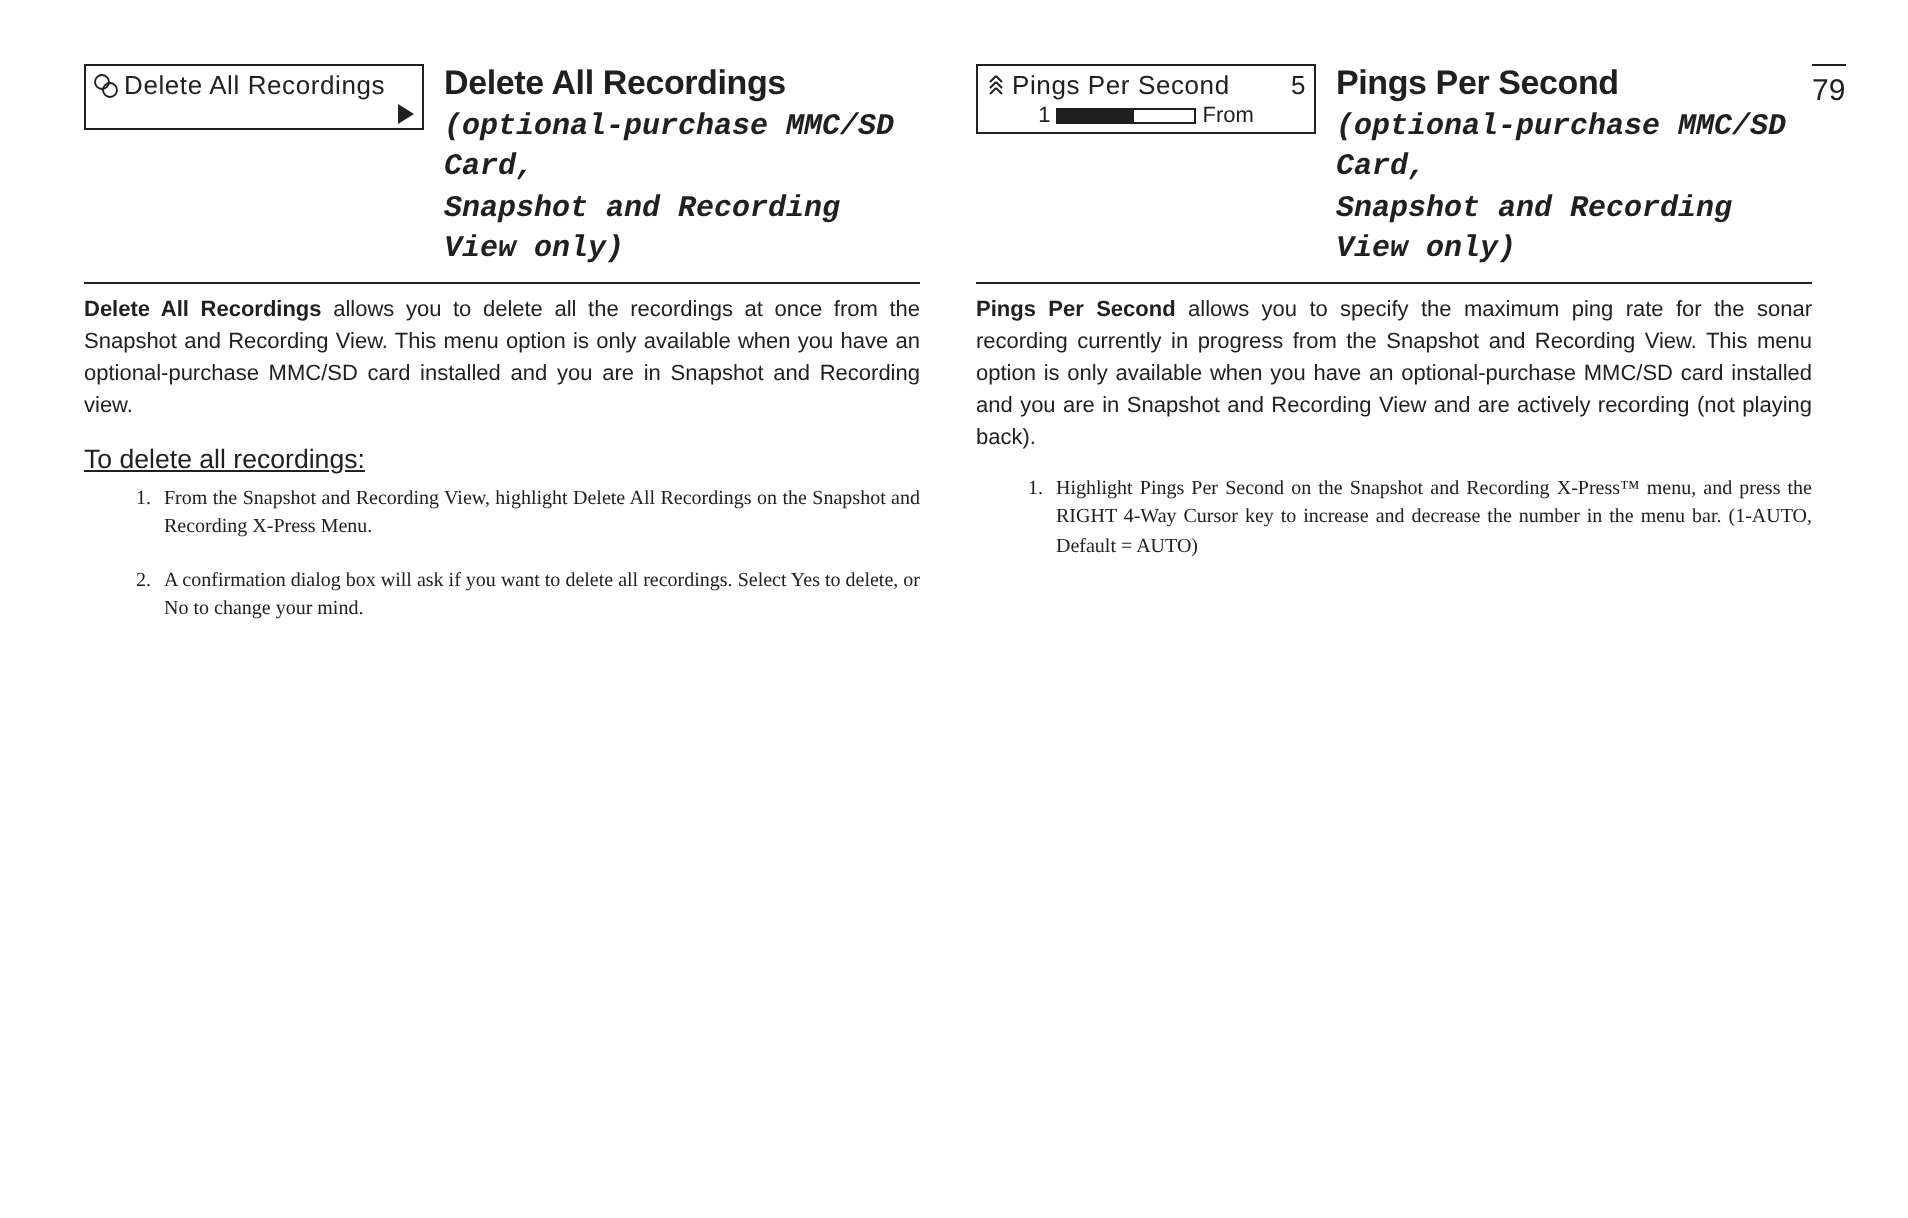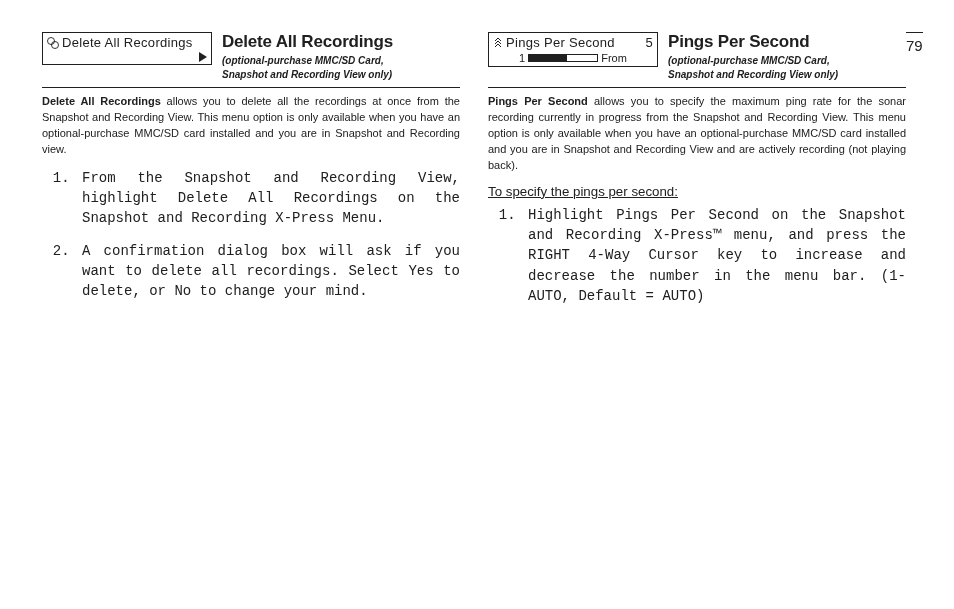"(optional-purchase MMC/SD Card," .subtitle { font-family: Liberation Sans, sans-serif -> Liberation Mono, monospace; font-size: 10px -> 15px }
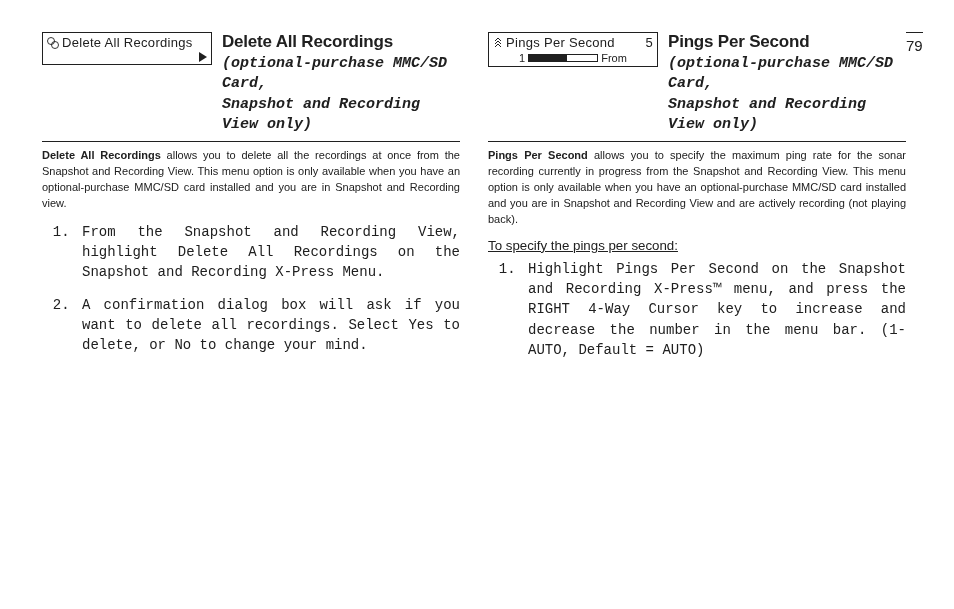"To delete all recordings:" div.instr { html: none -> <div>To delete all recordings:</div> }
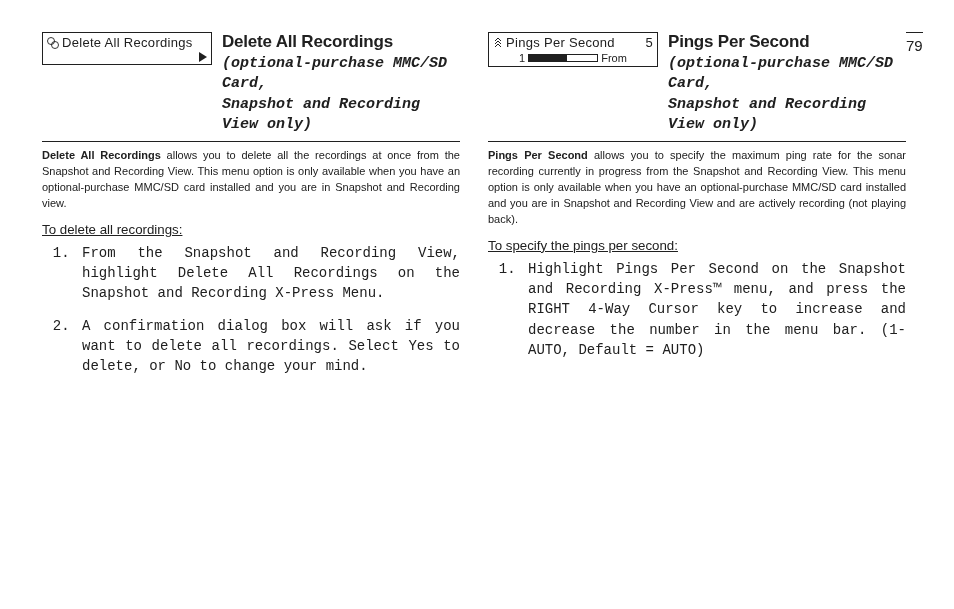"From the Snapshot and Recording" ol { font-family: Liberation Mono, monospace -> Liberation Serif, serif; font-size: 14px -> 10px }
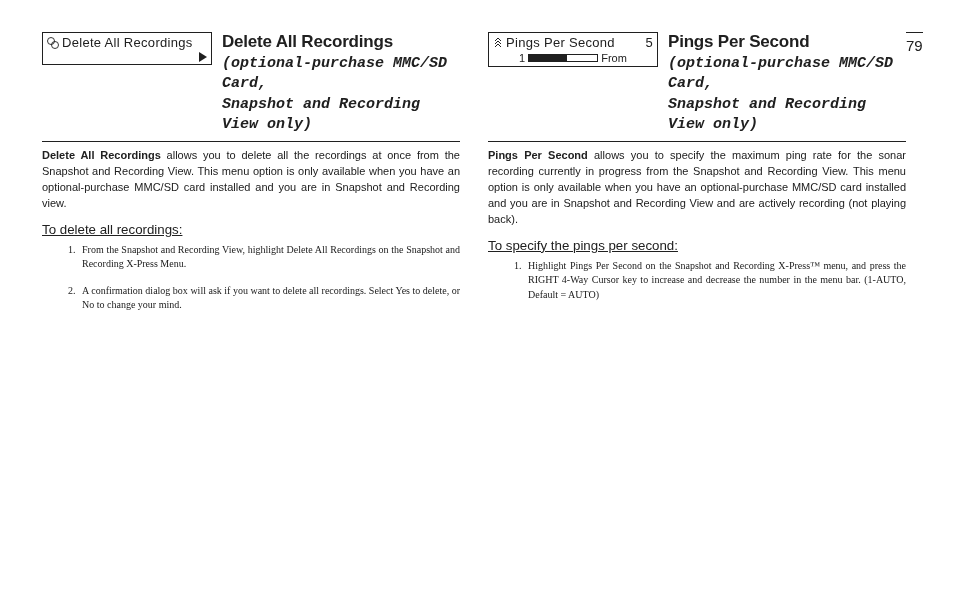"To specify the pings per" div.instr { html: <div>To specify the pings per second:</div> -> none }
